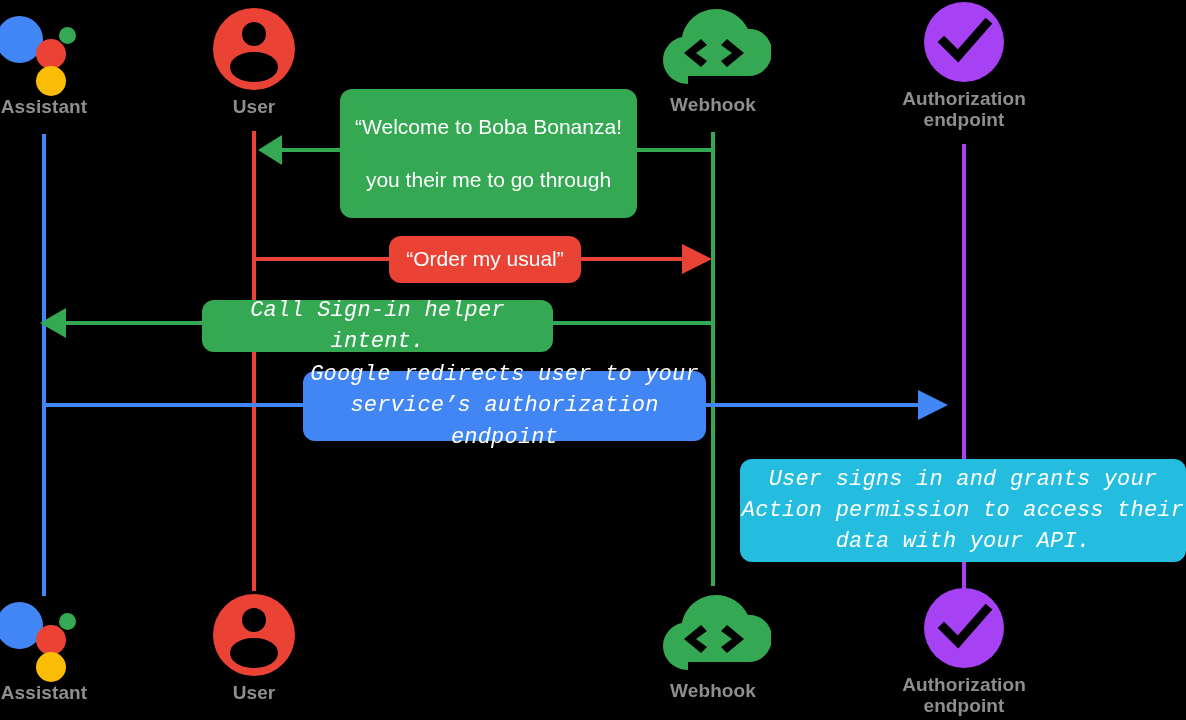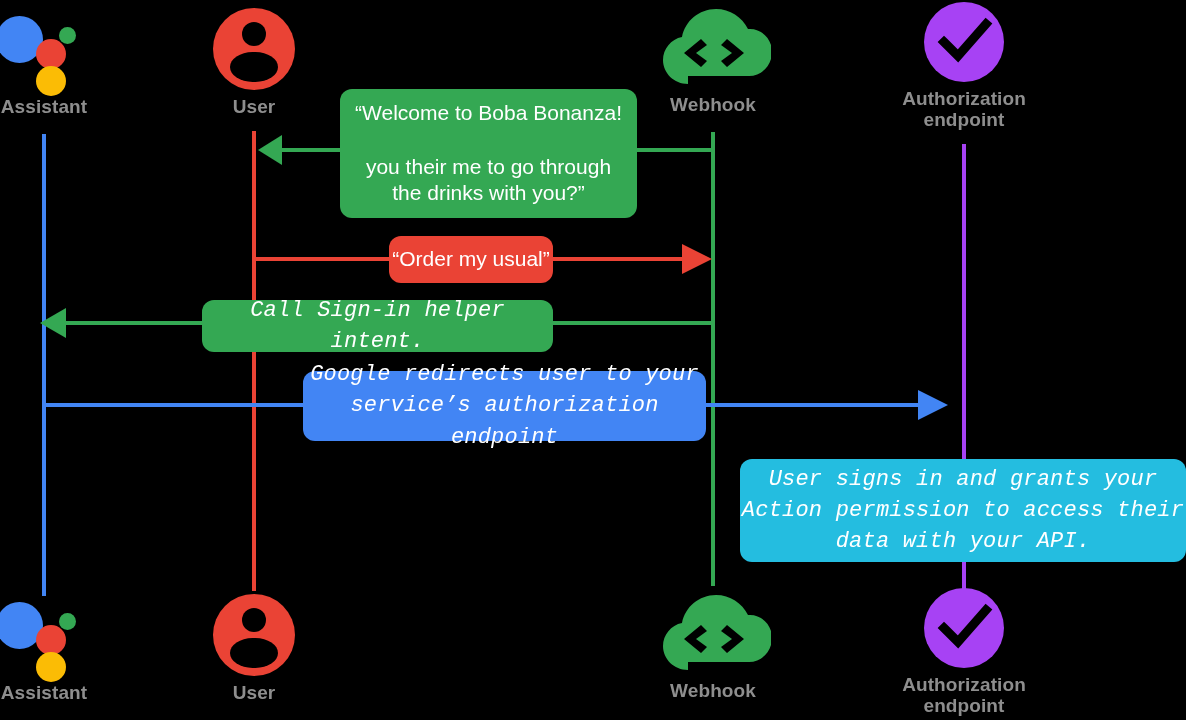"the drinks with you?”" span { html: <span>the drinks with you?”</span> -> none }
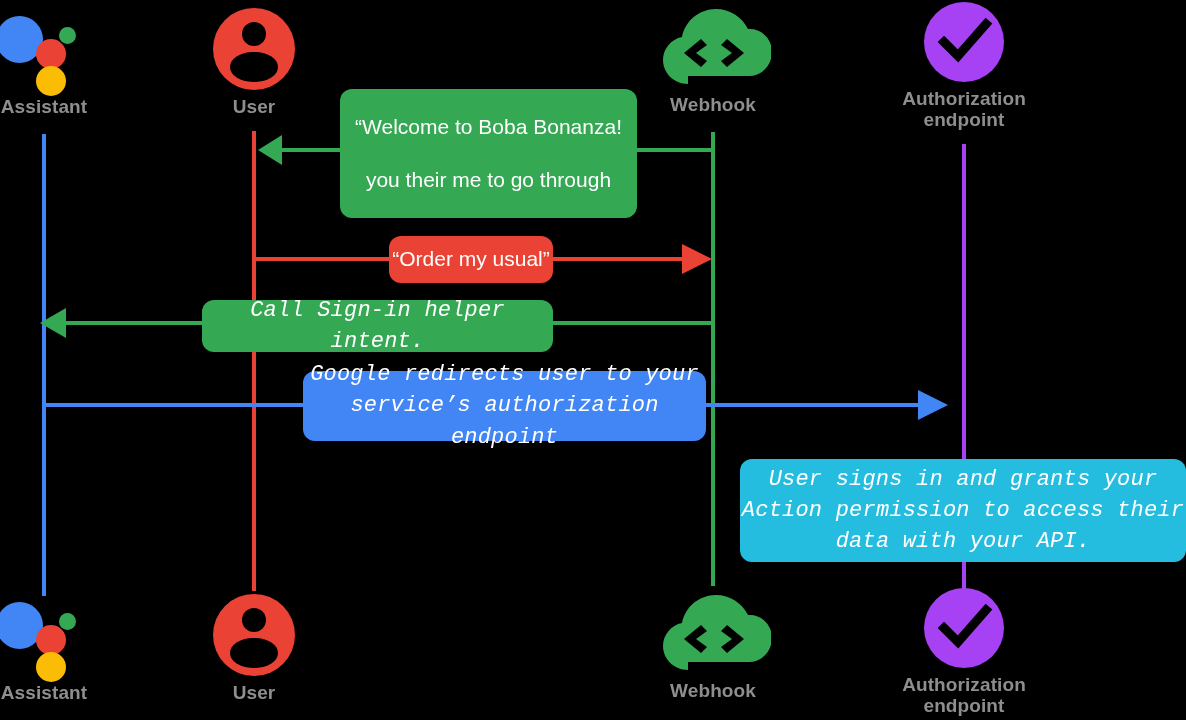"“Order my usual”" div.bubble { width: 164px -> 192px }
